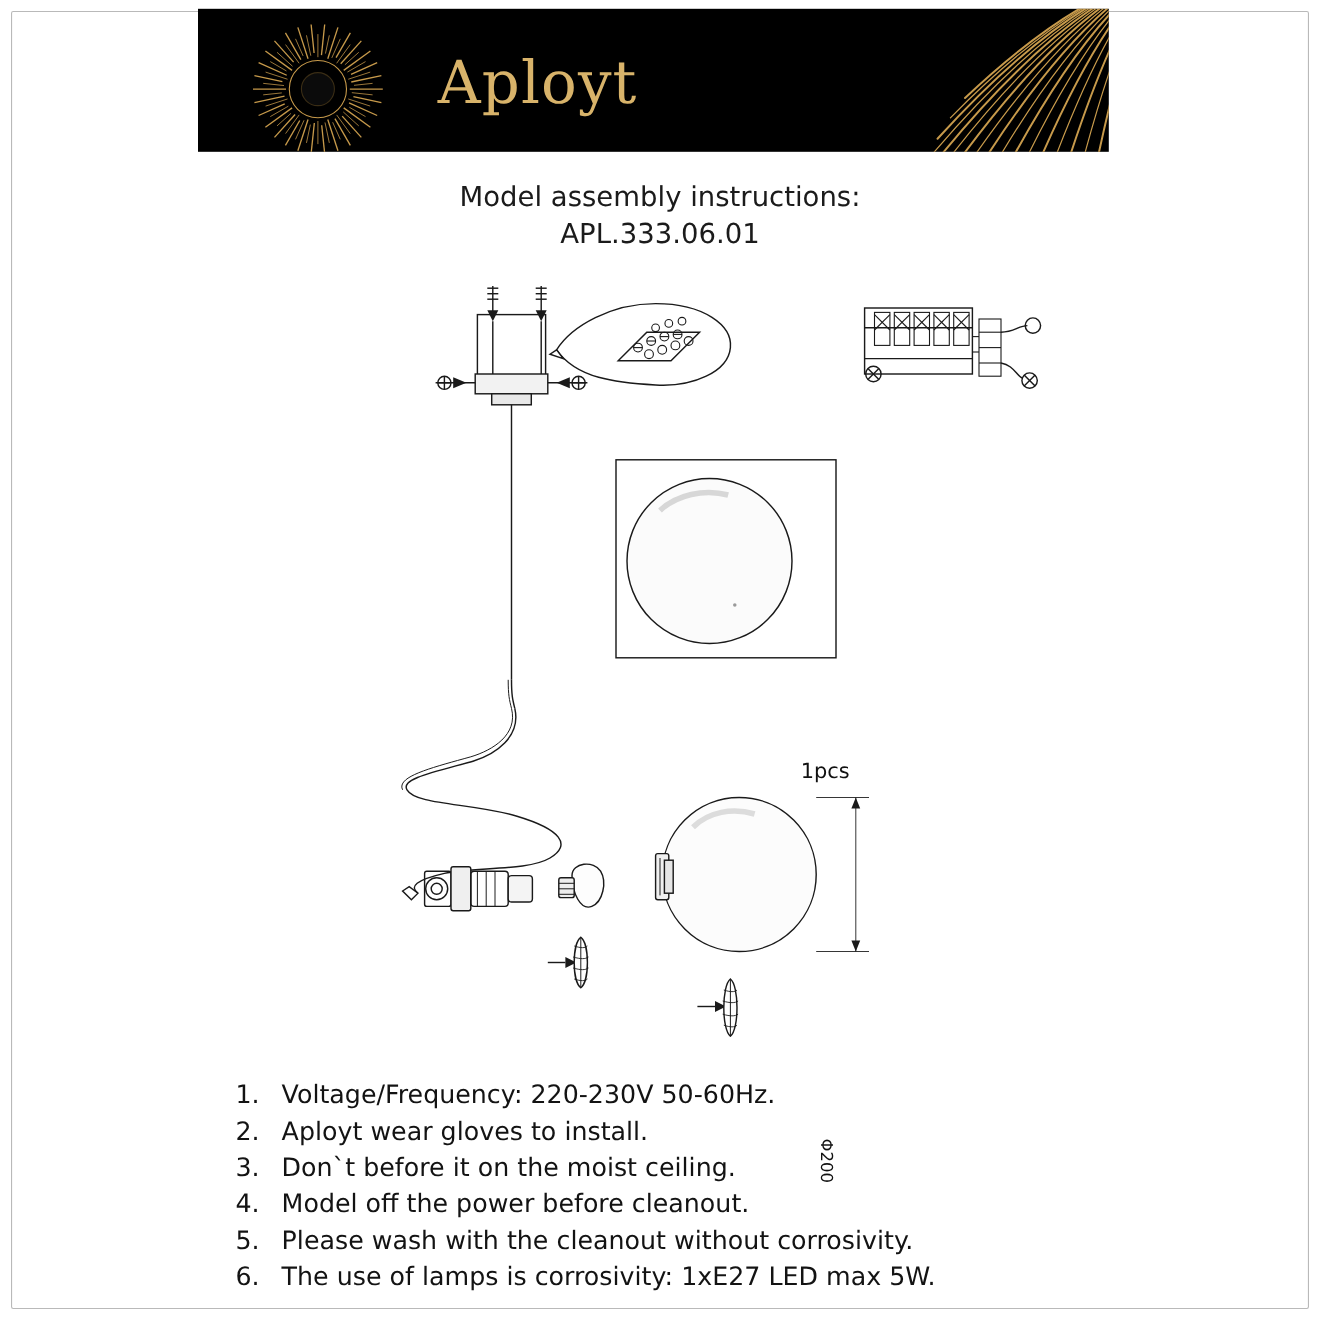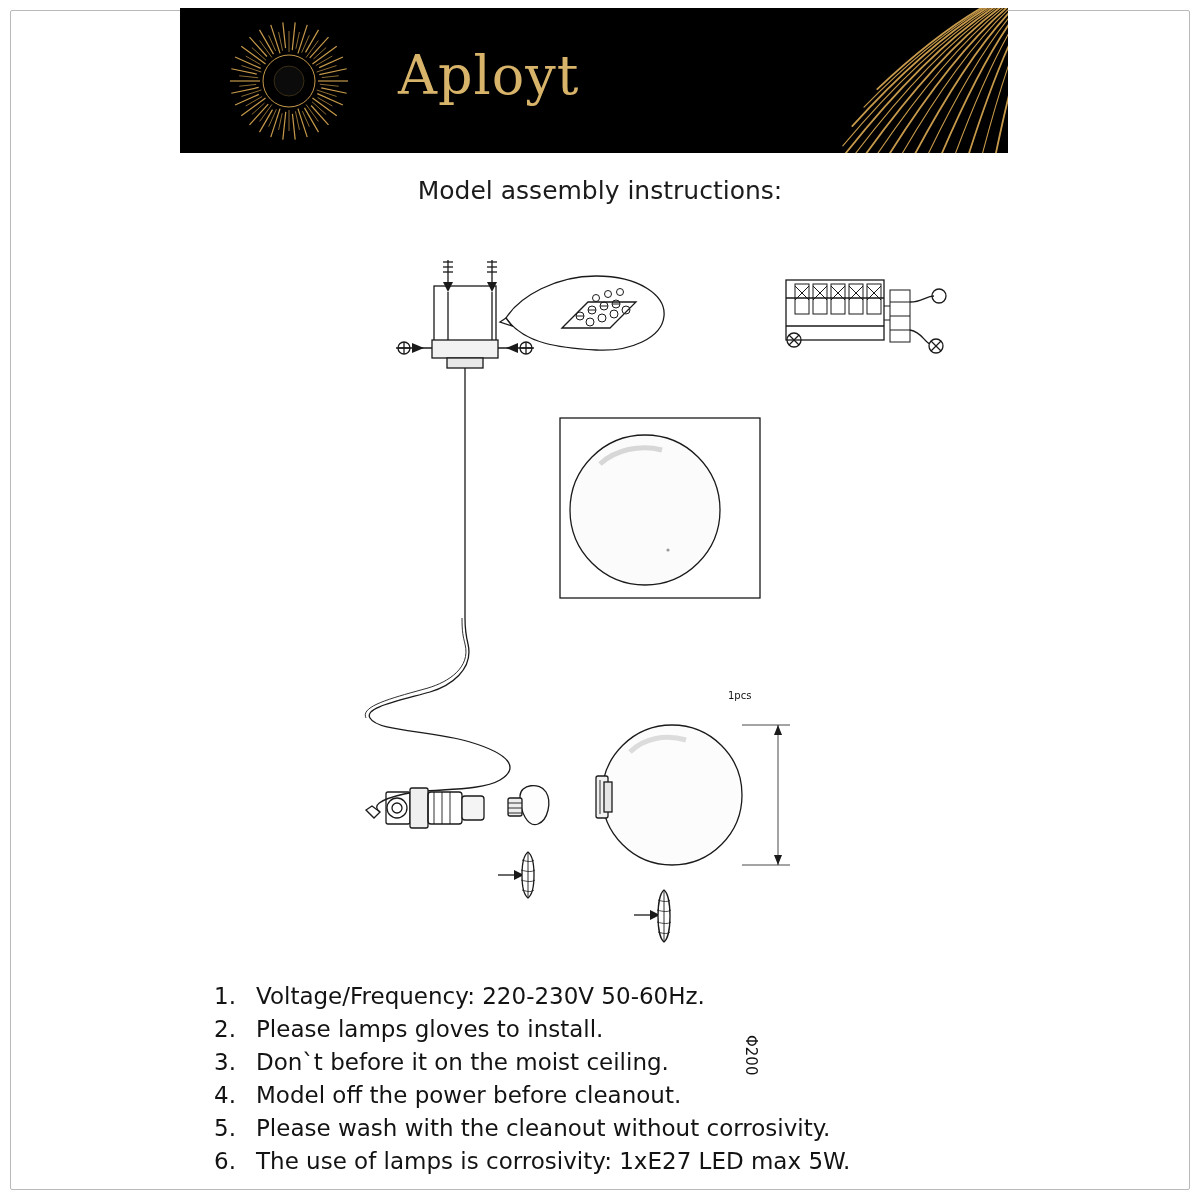"Aployt" .banner { height: 145px -> 130px }
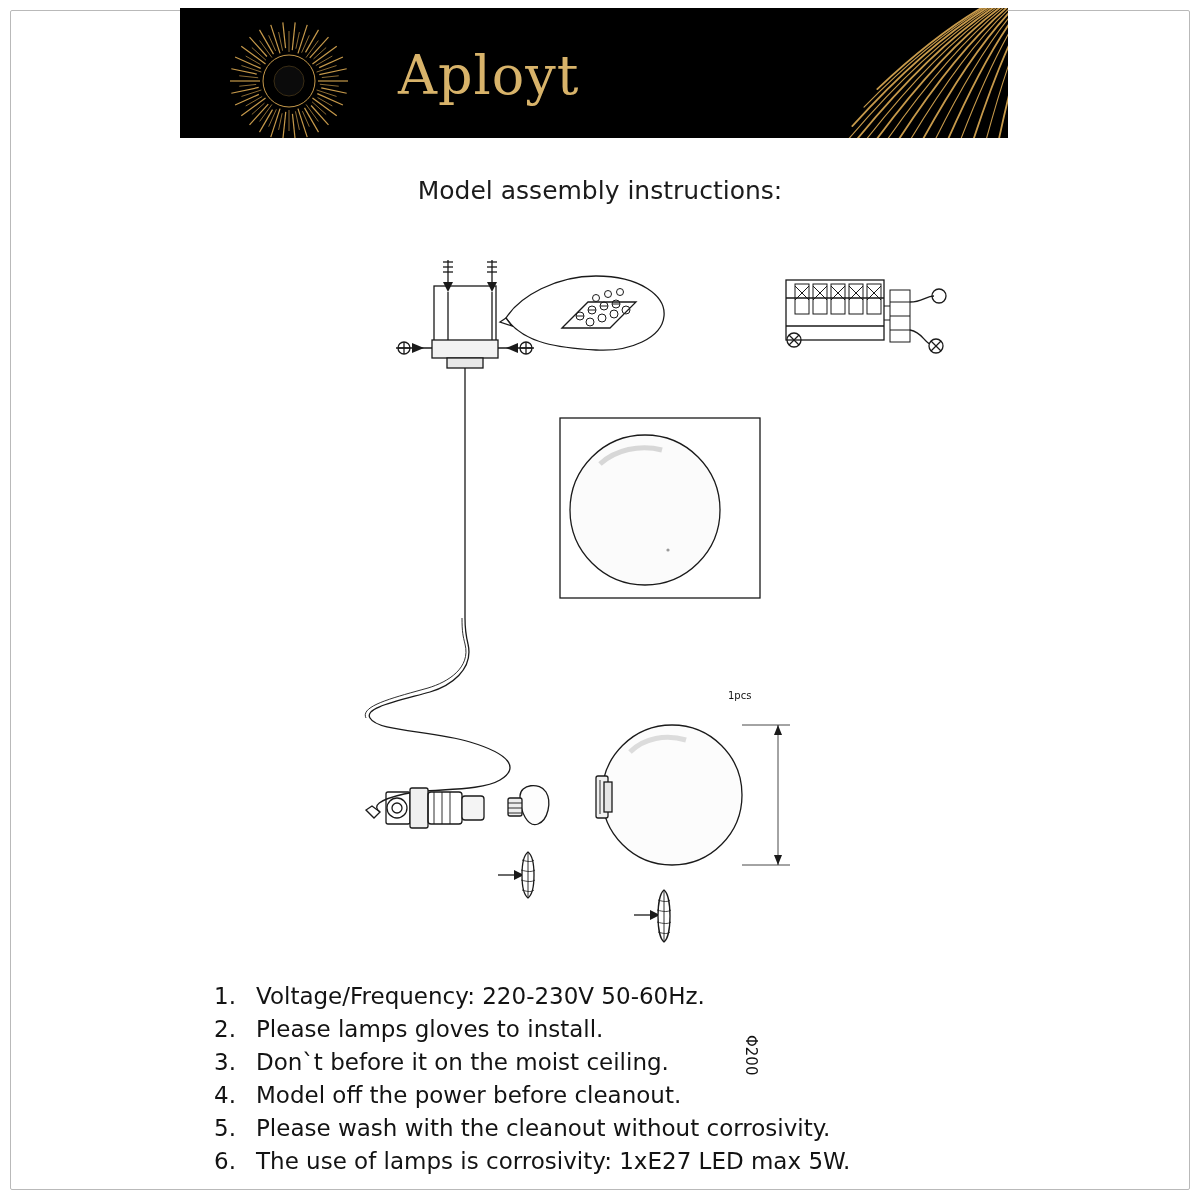"Model assembly instructions:" .title-block { margin-top: 12px -> none }
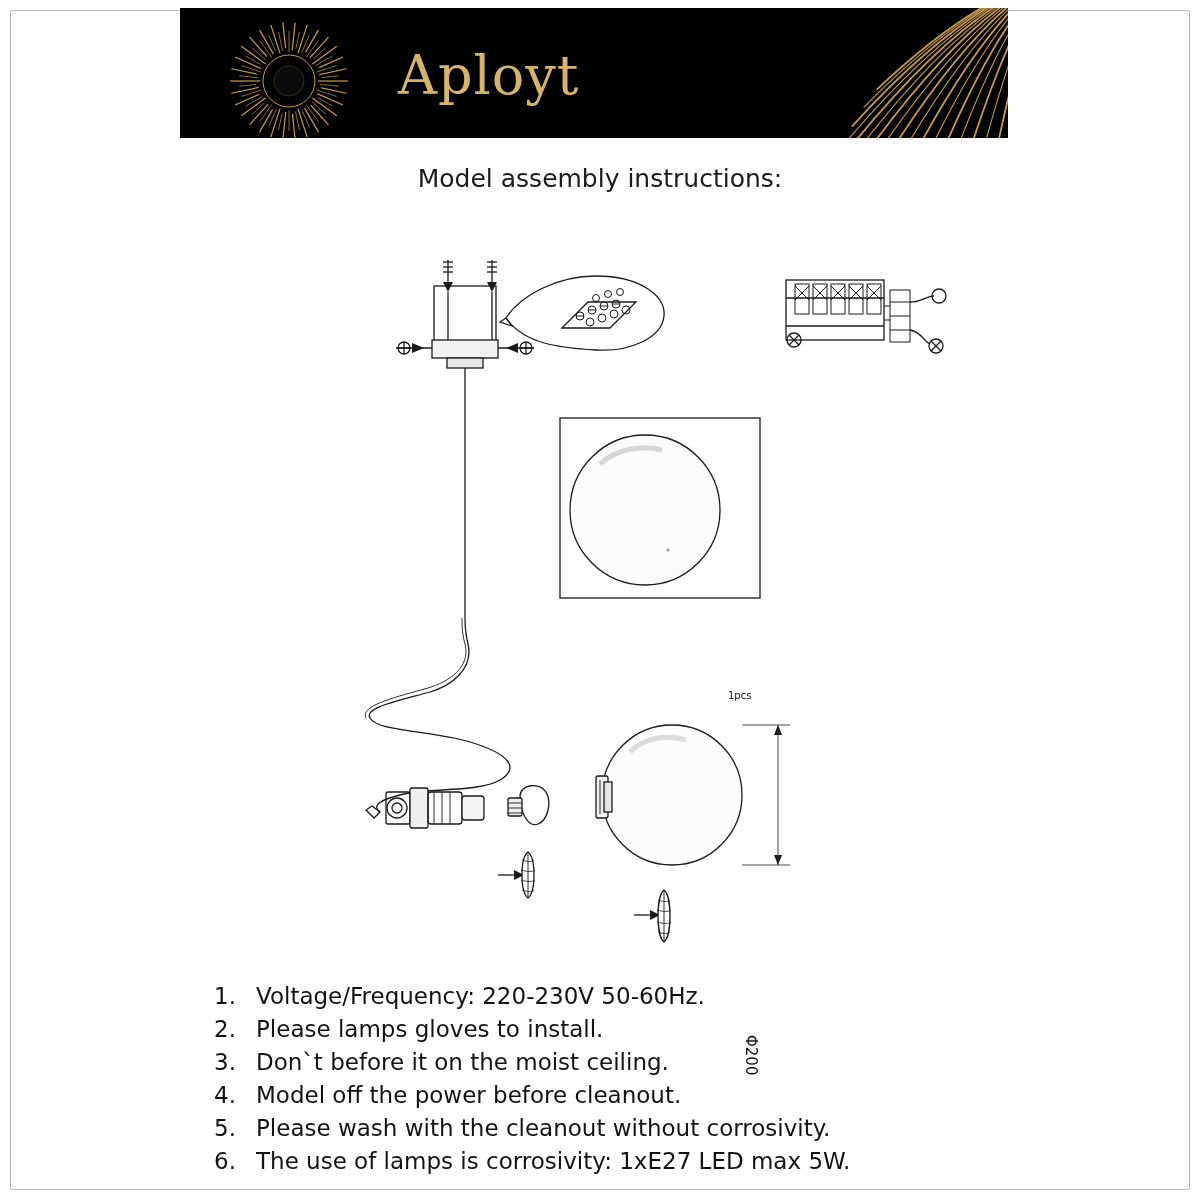"APL.333.06.01" div.title-line2 { html: none -> <div>APL.333.06.01</div> }
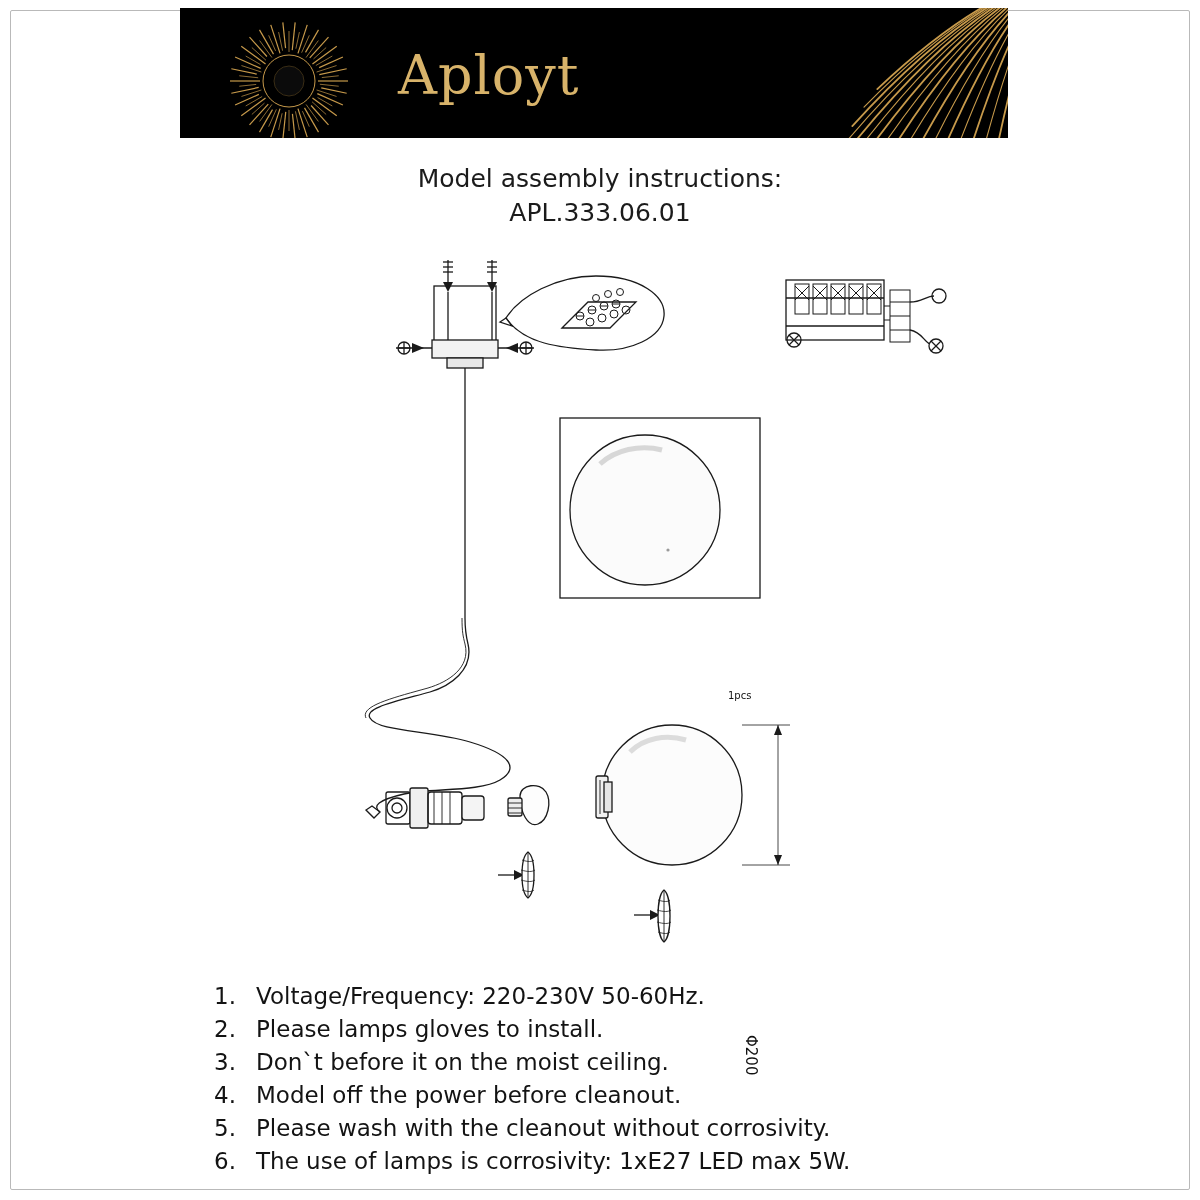"1pcs" .label-1pcs { font-size: 10px -> 19px }
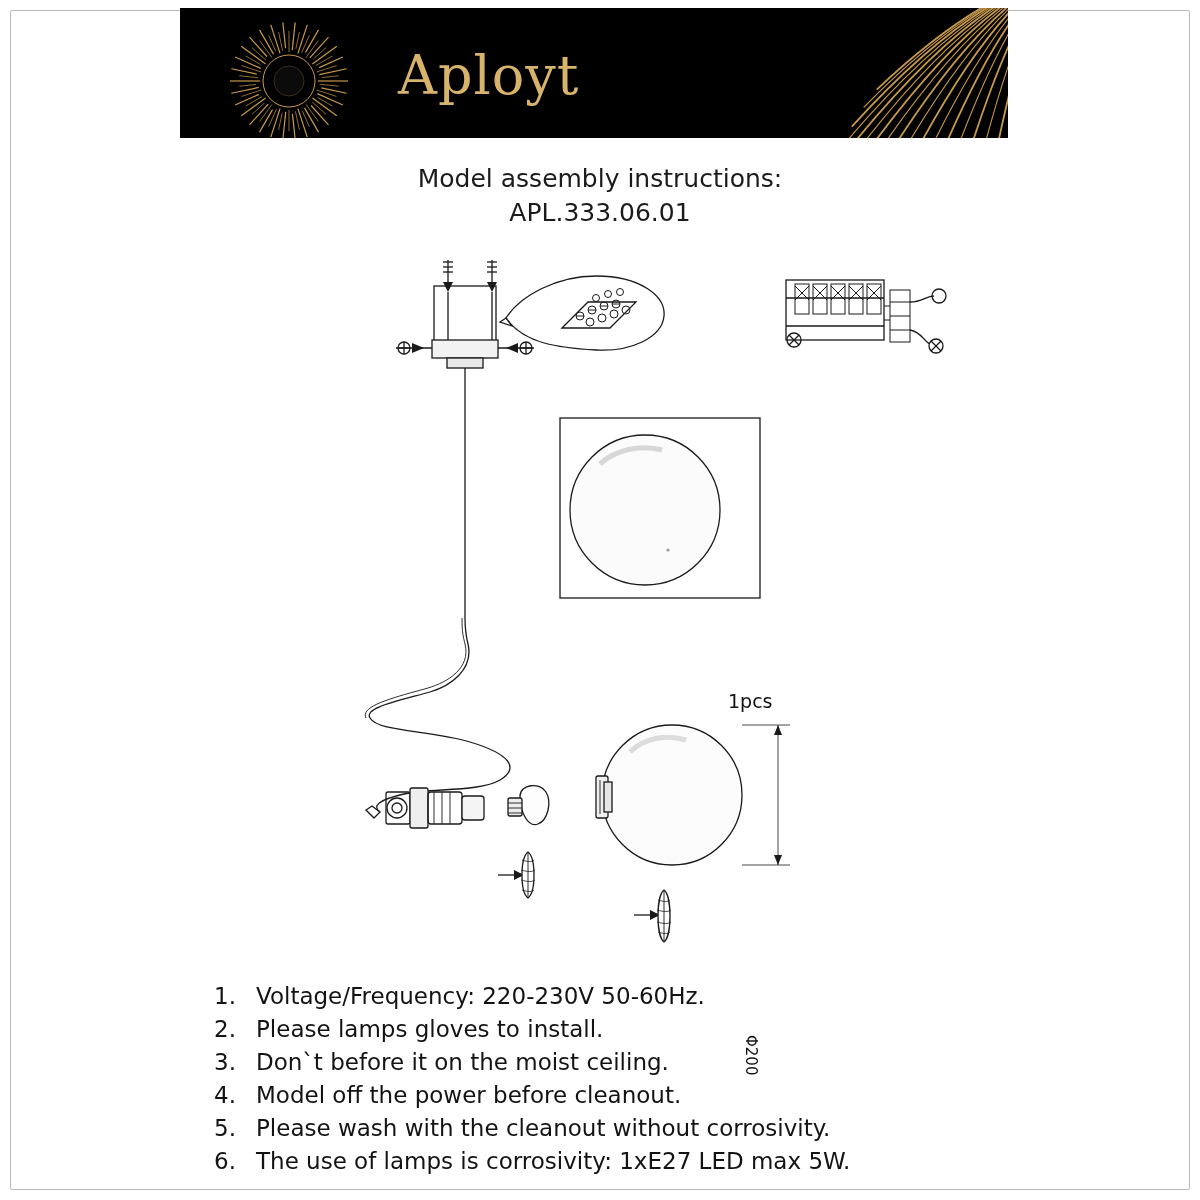"Please lamps gloves to install." span.note-text { text: Please lamps -> Aployt wear }
